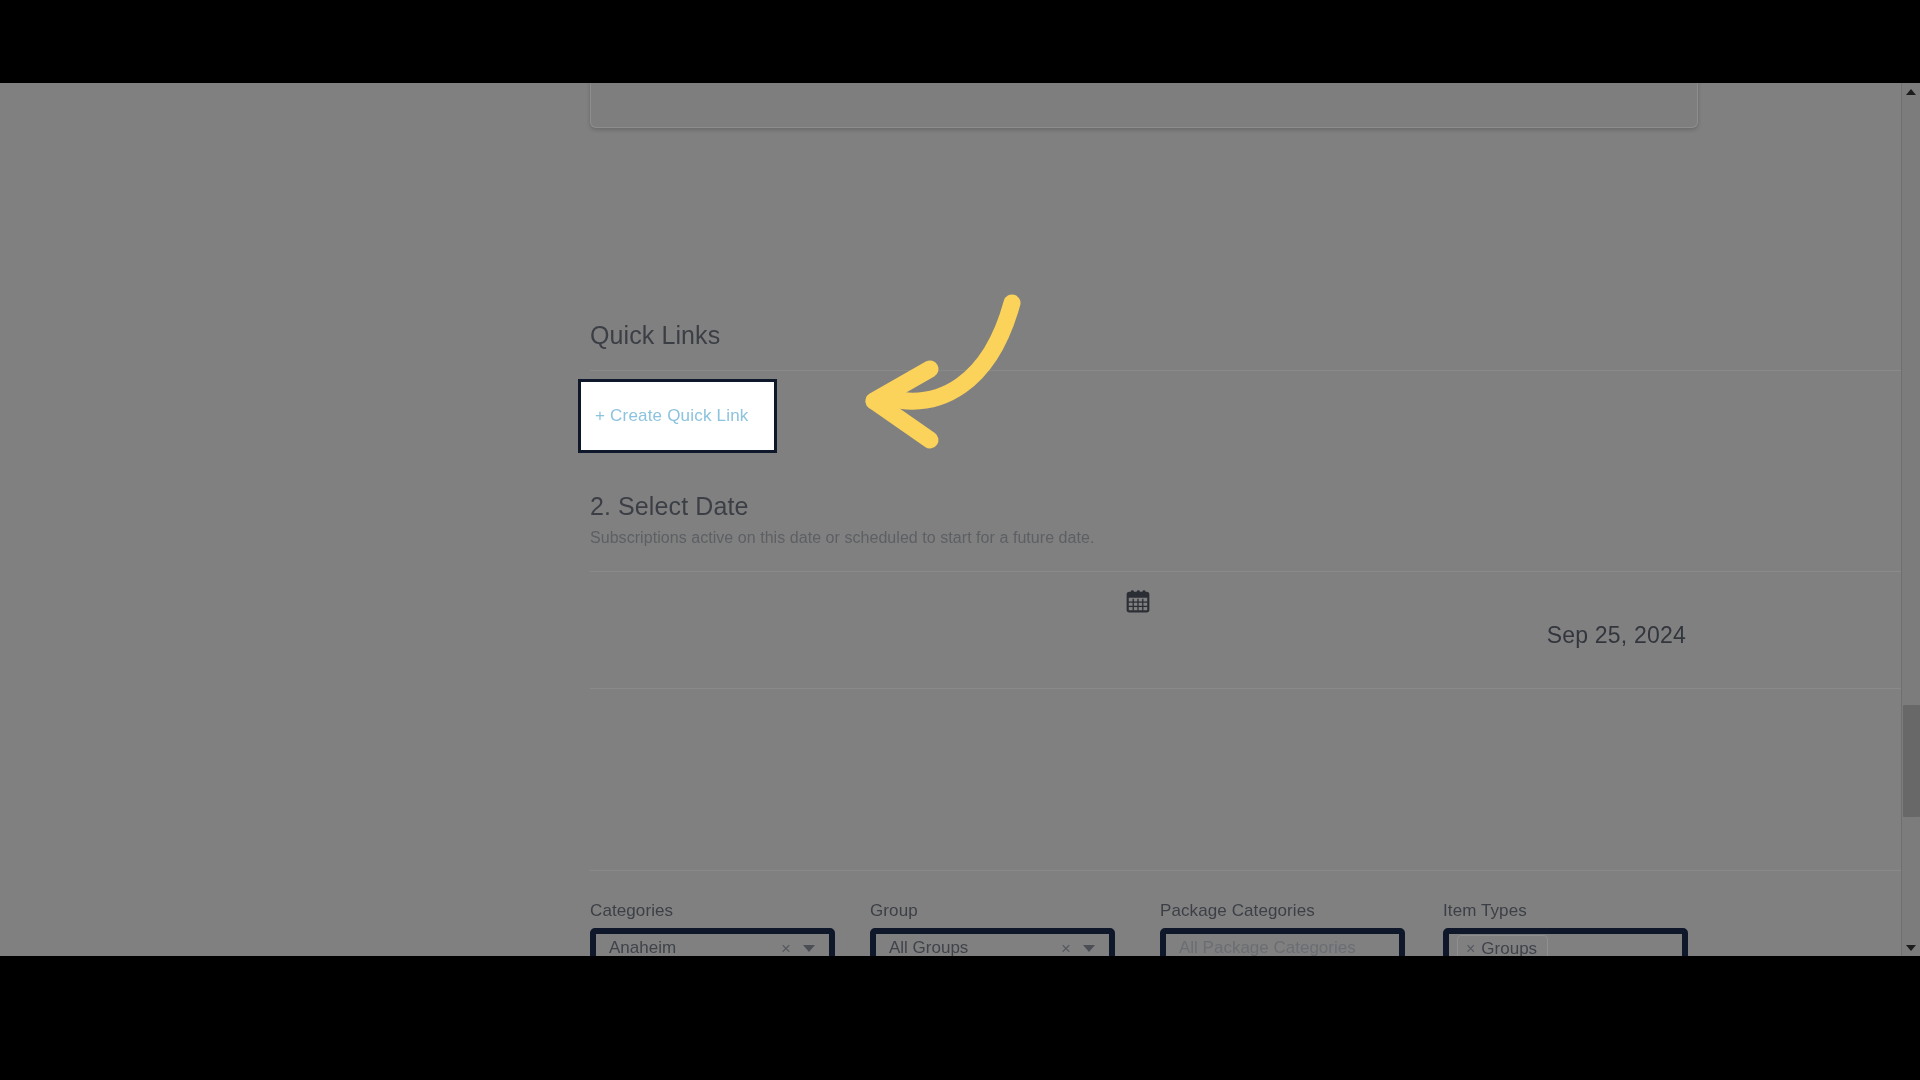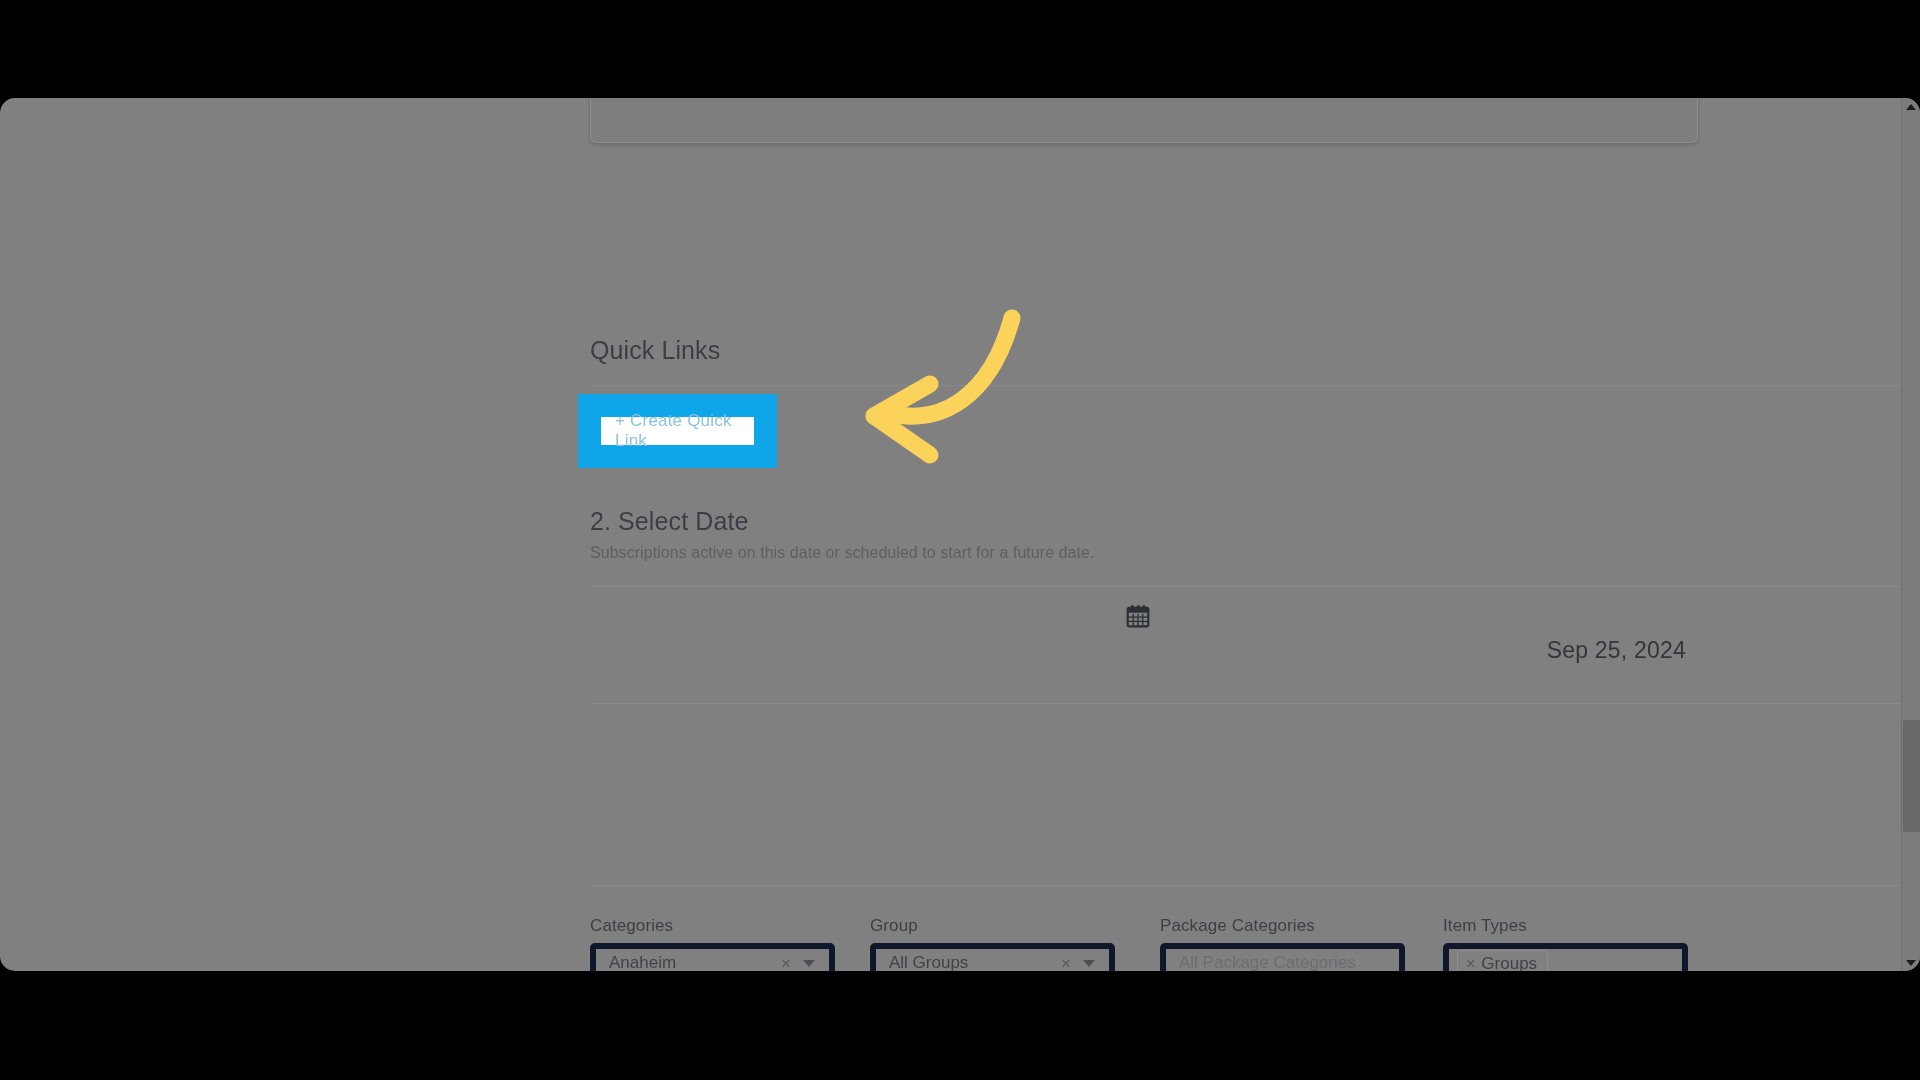"Quick Links" #viewport { border-radius: 15px -> none; top: 98px -> 83px }
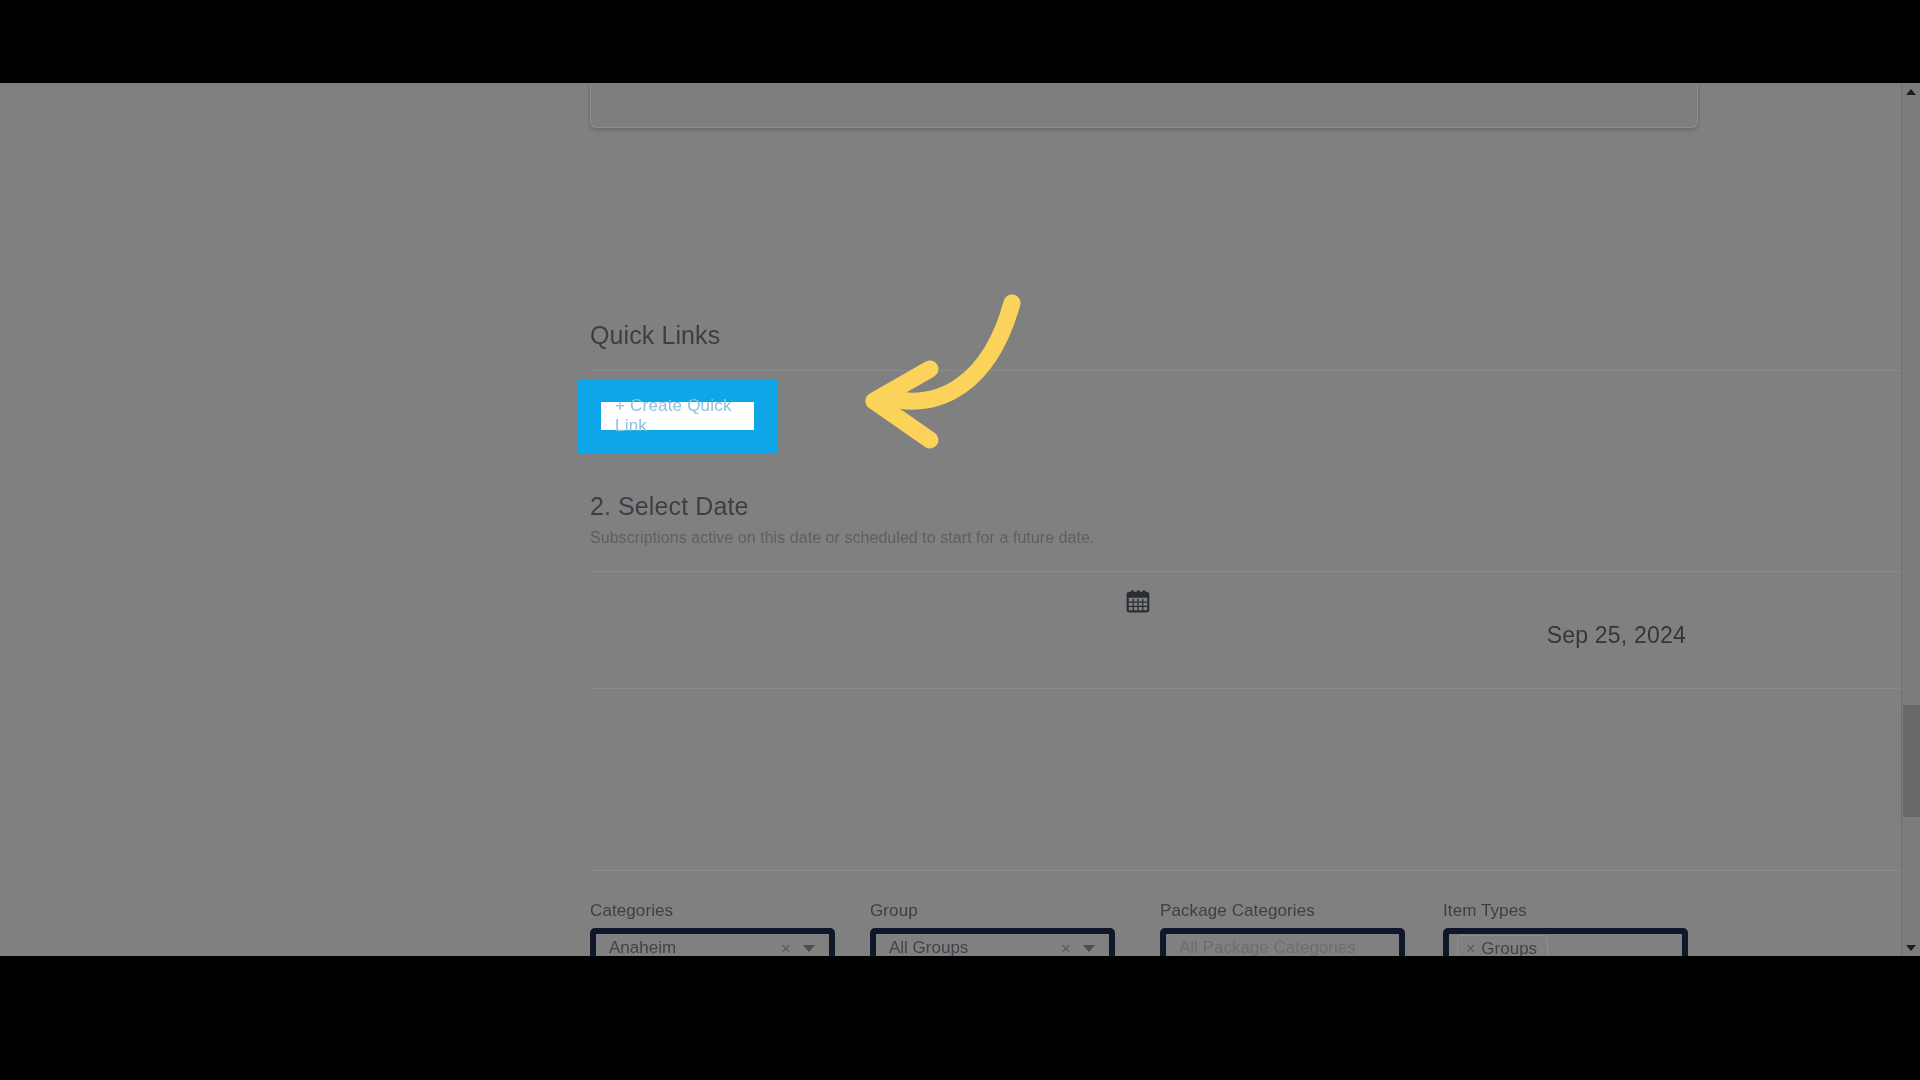"+ Create Quick Link" #create-ql-wrap { background: #0ea5e9 -> #0f172a; padding: 23px -> 3px }
